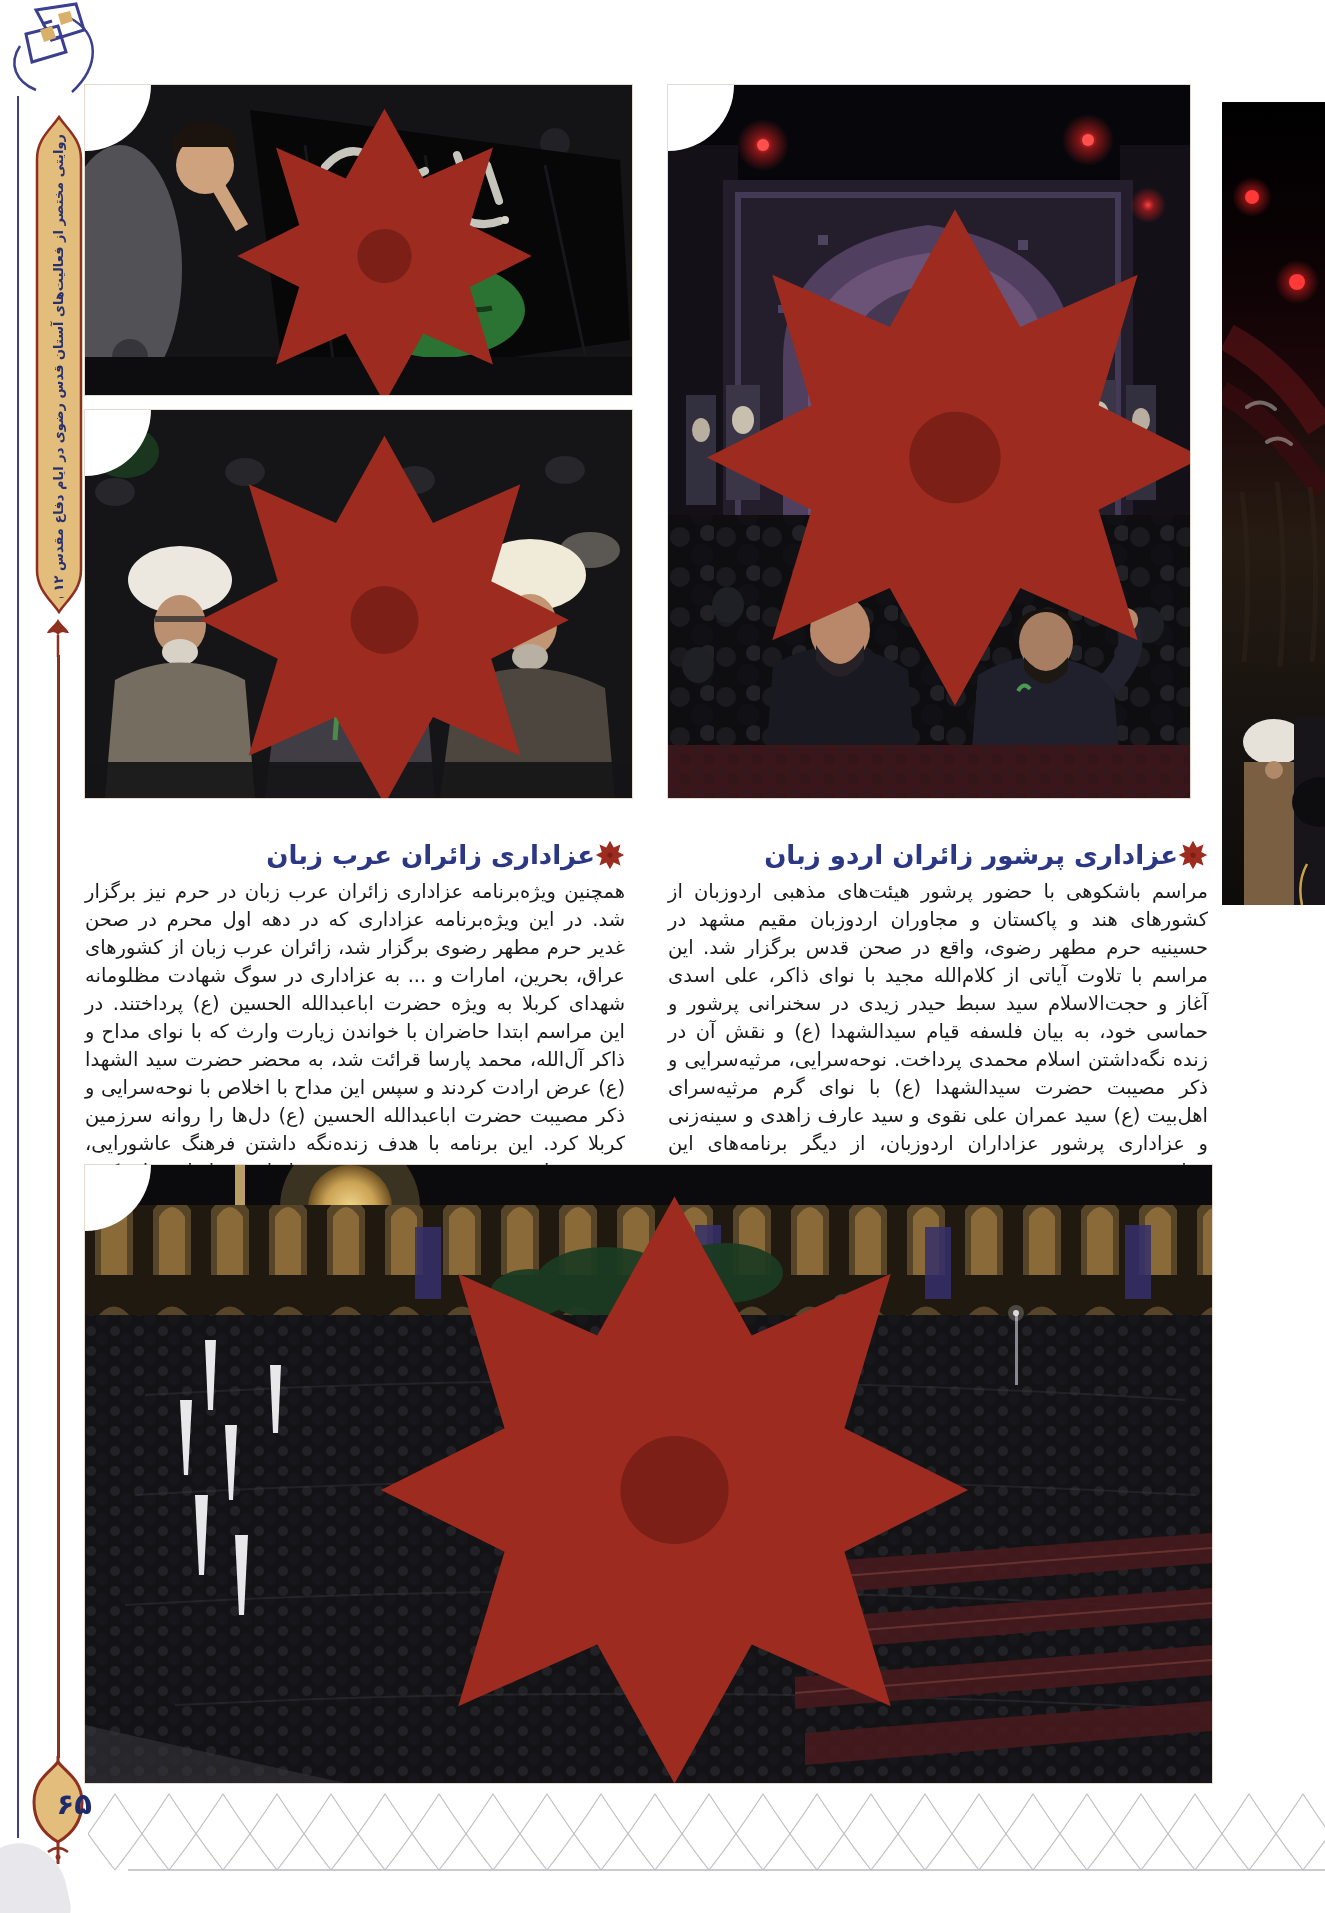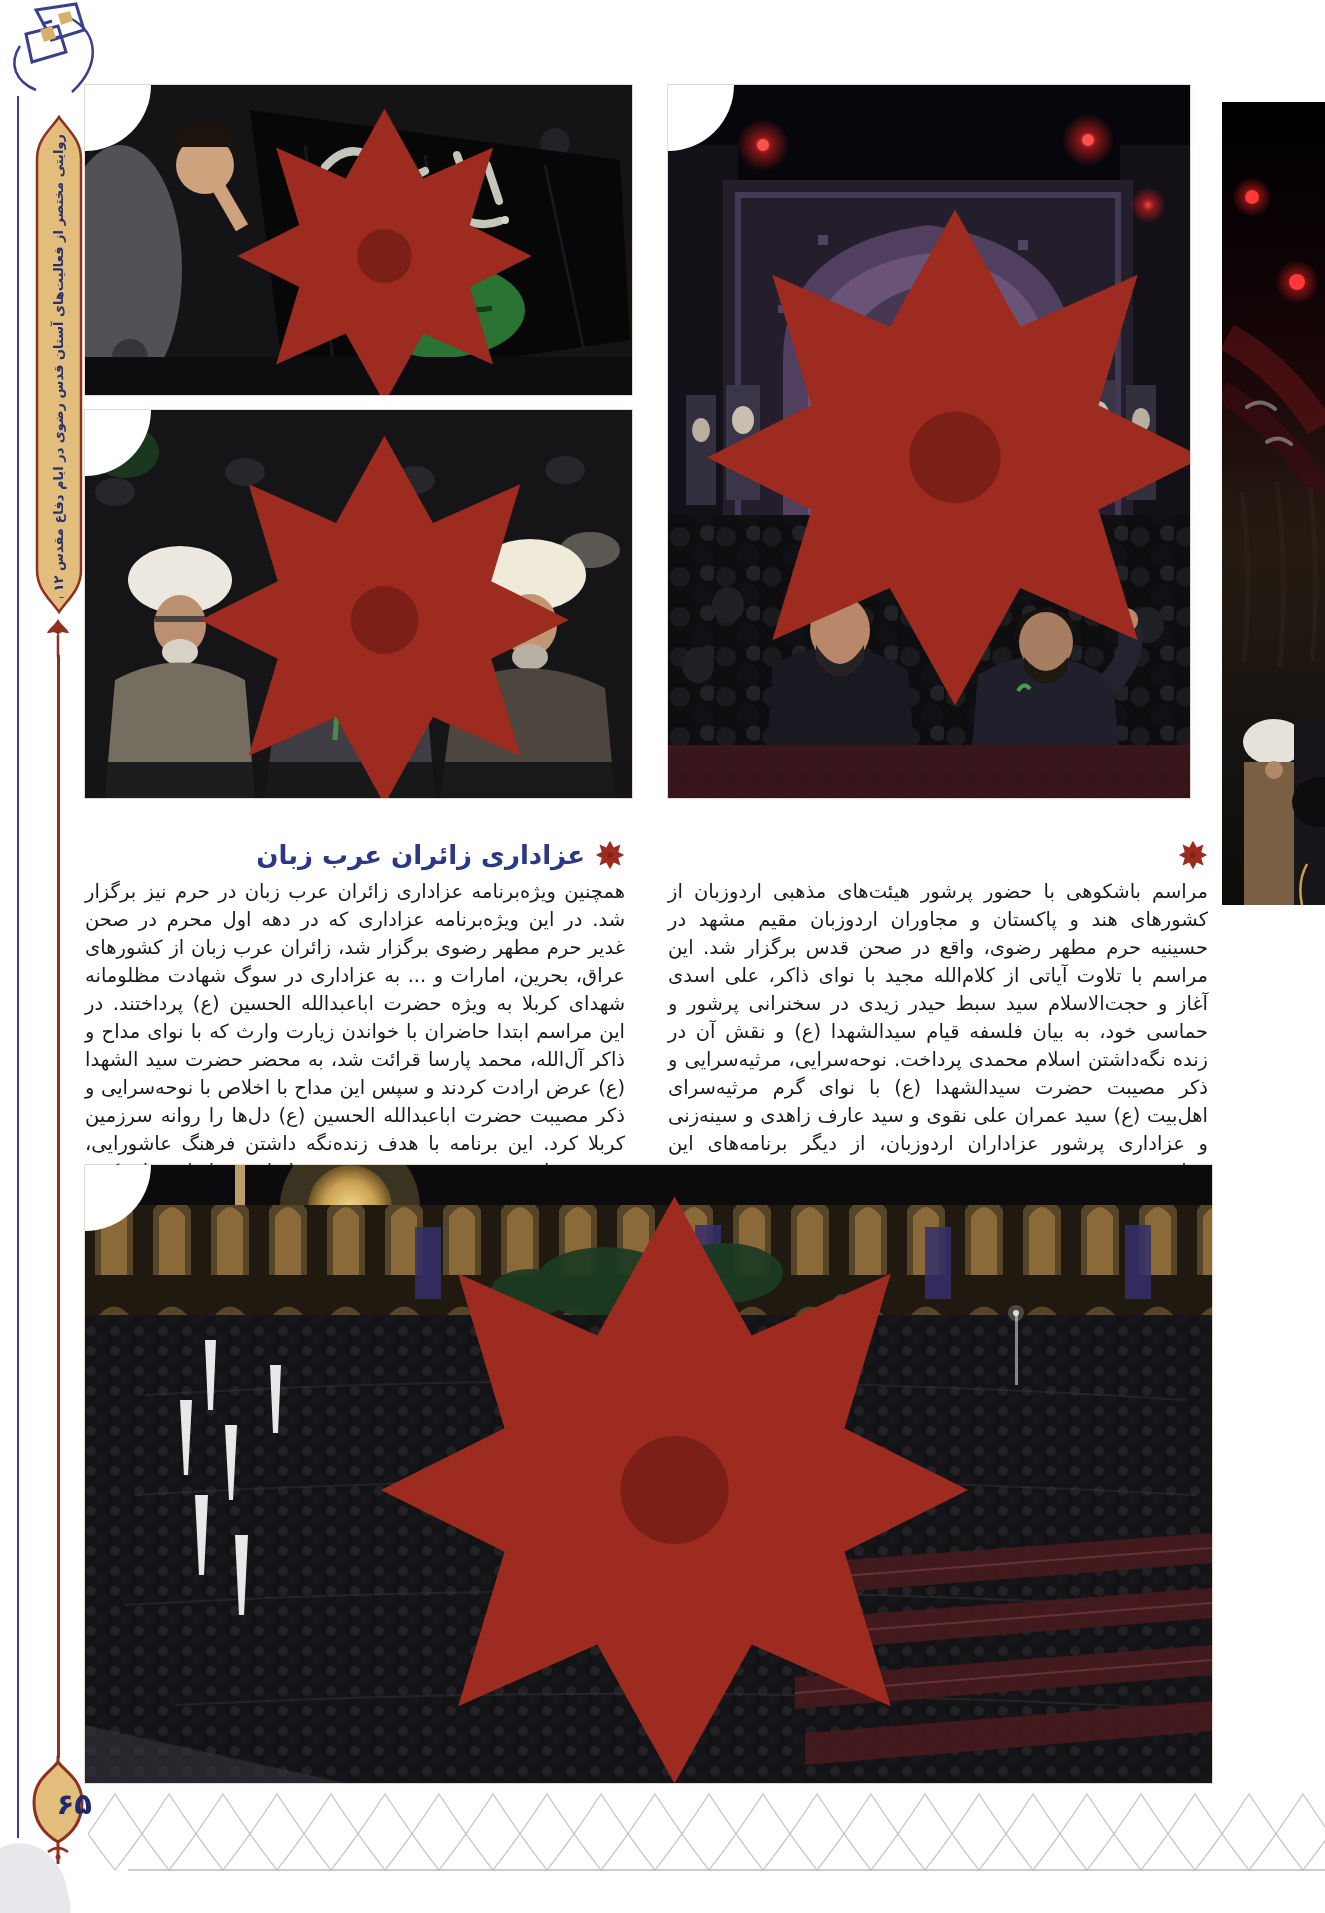"عزاداری زائران عرب زبان" .heading-row { gap: 10px -> none }
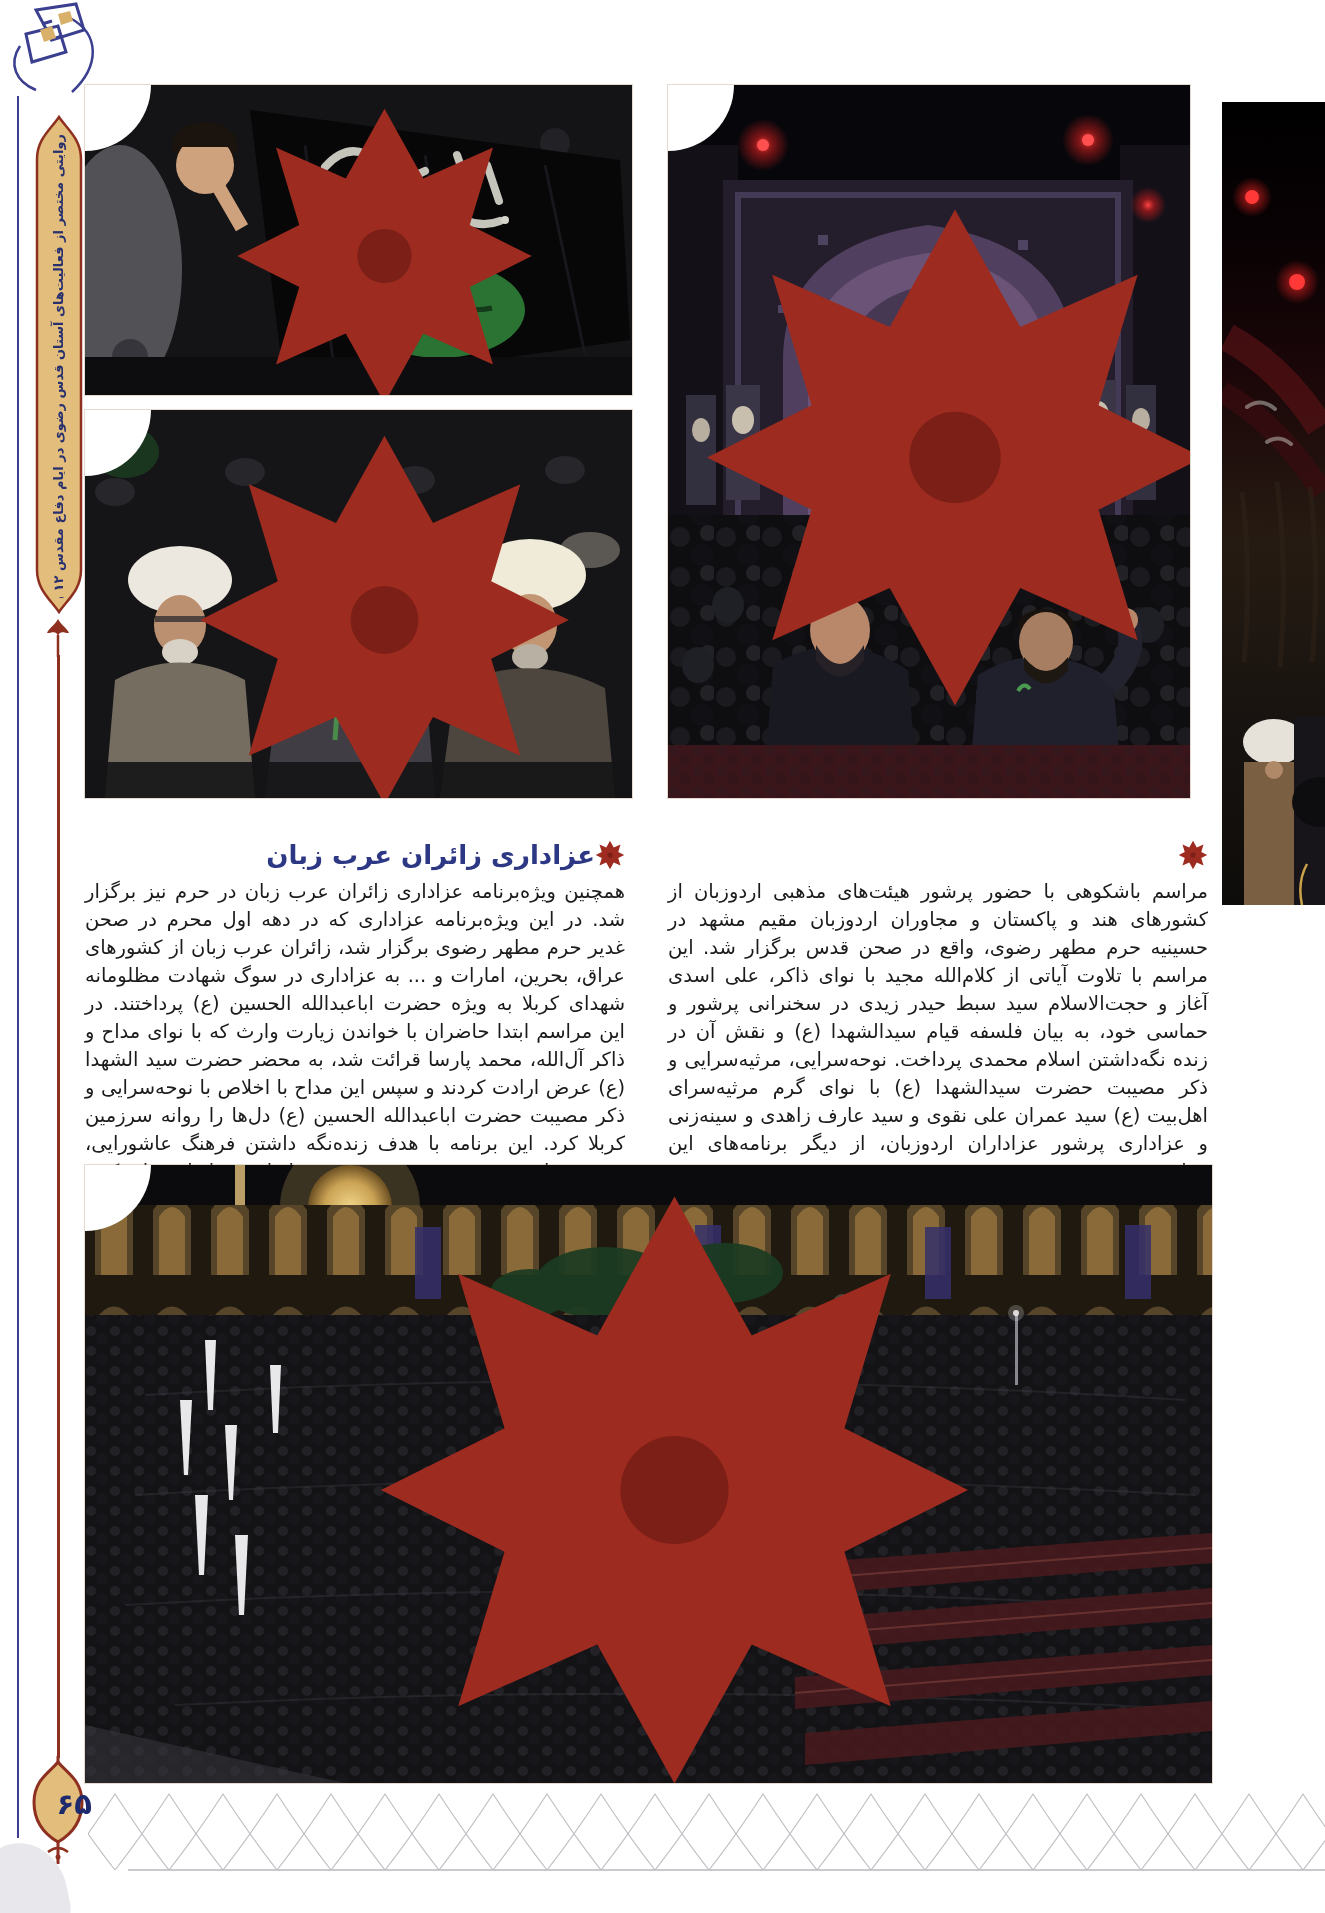"عزاداری پرشور زائران اردو زبان" div.heading-text { html: none -> <div>عزاداری پرشور زائران اردو زبان</div> }
